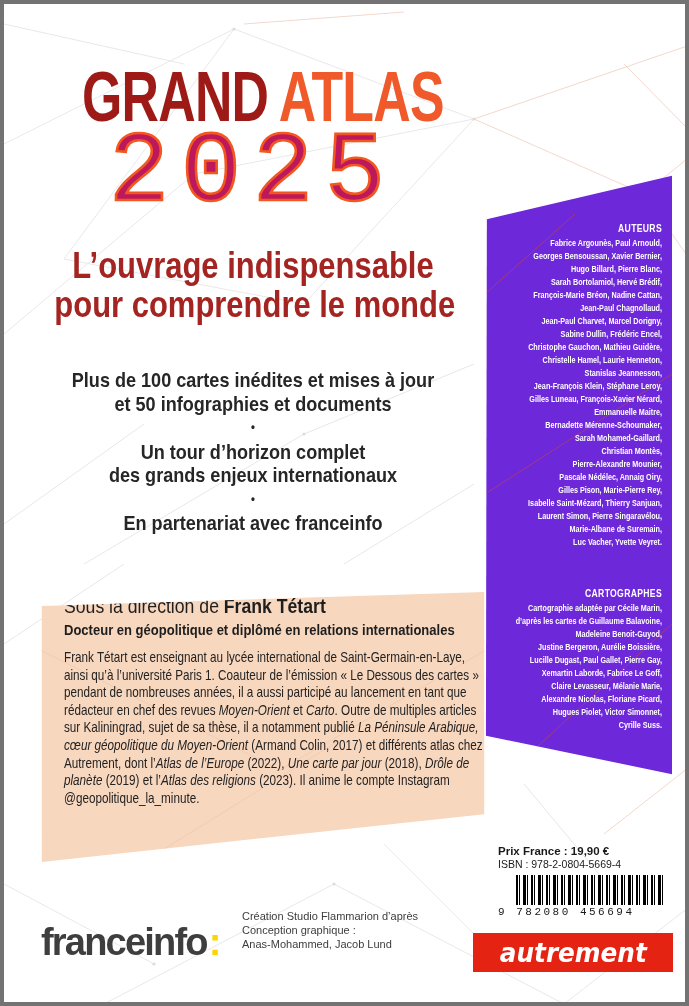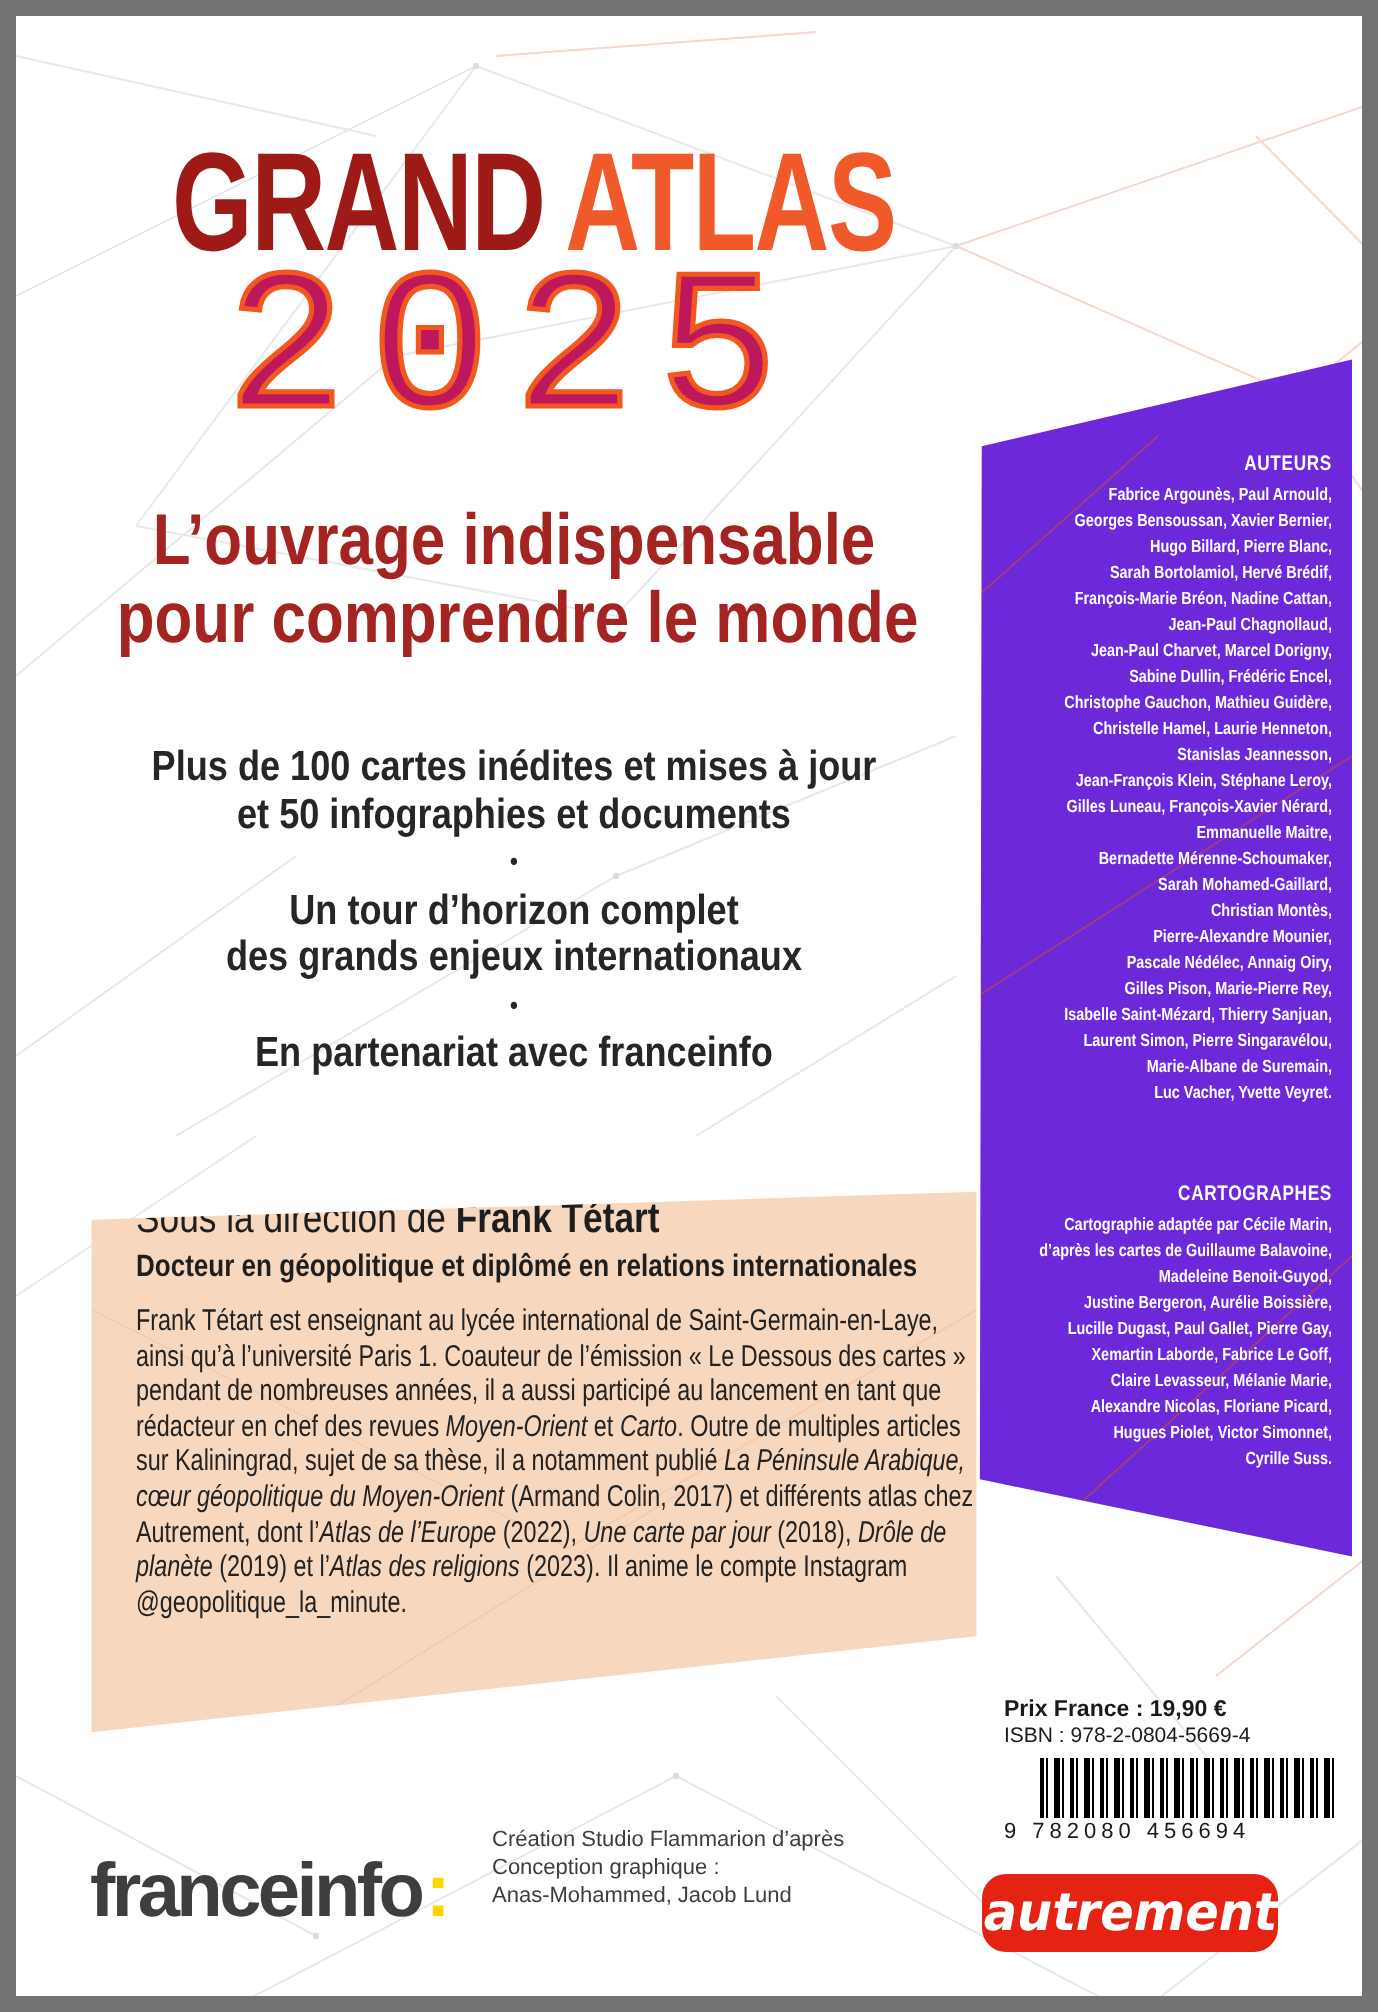"GRAND ATLAS" .page { border: 8px solid #737373 -> 4px solid #737373 }
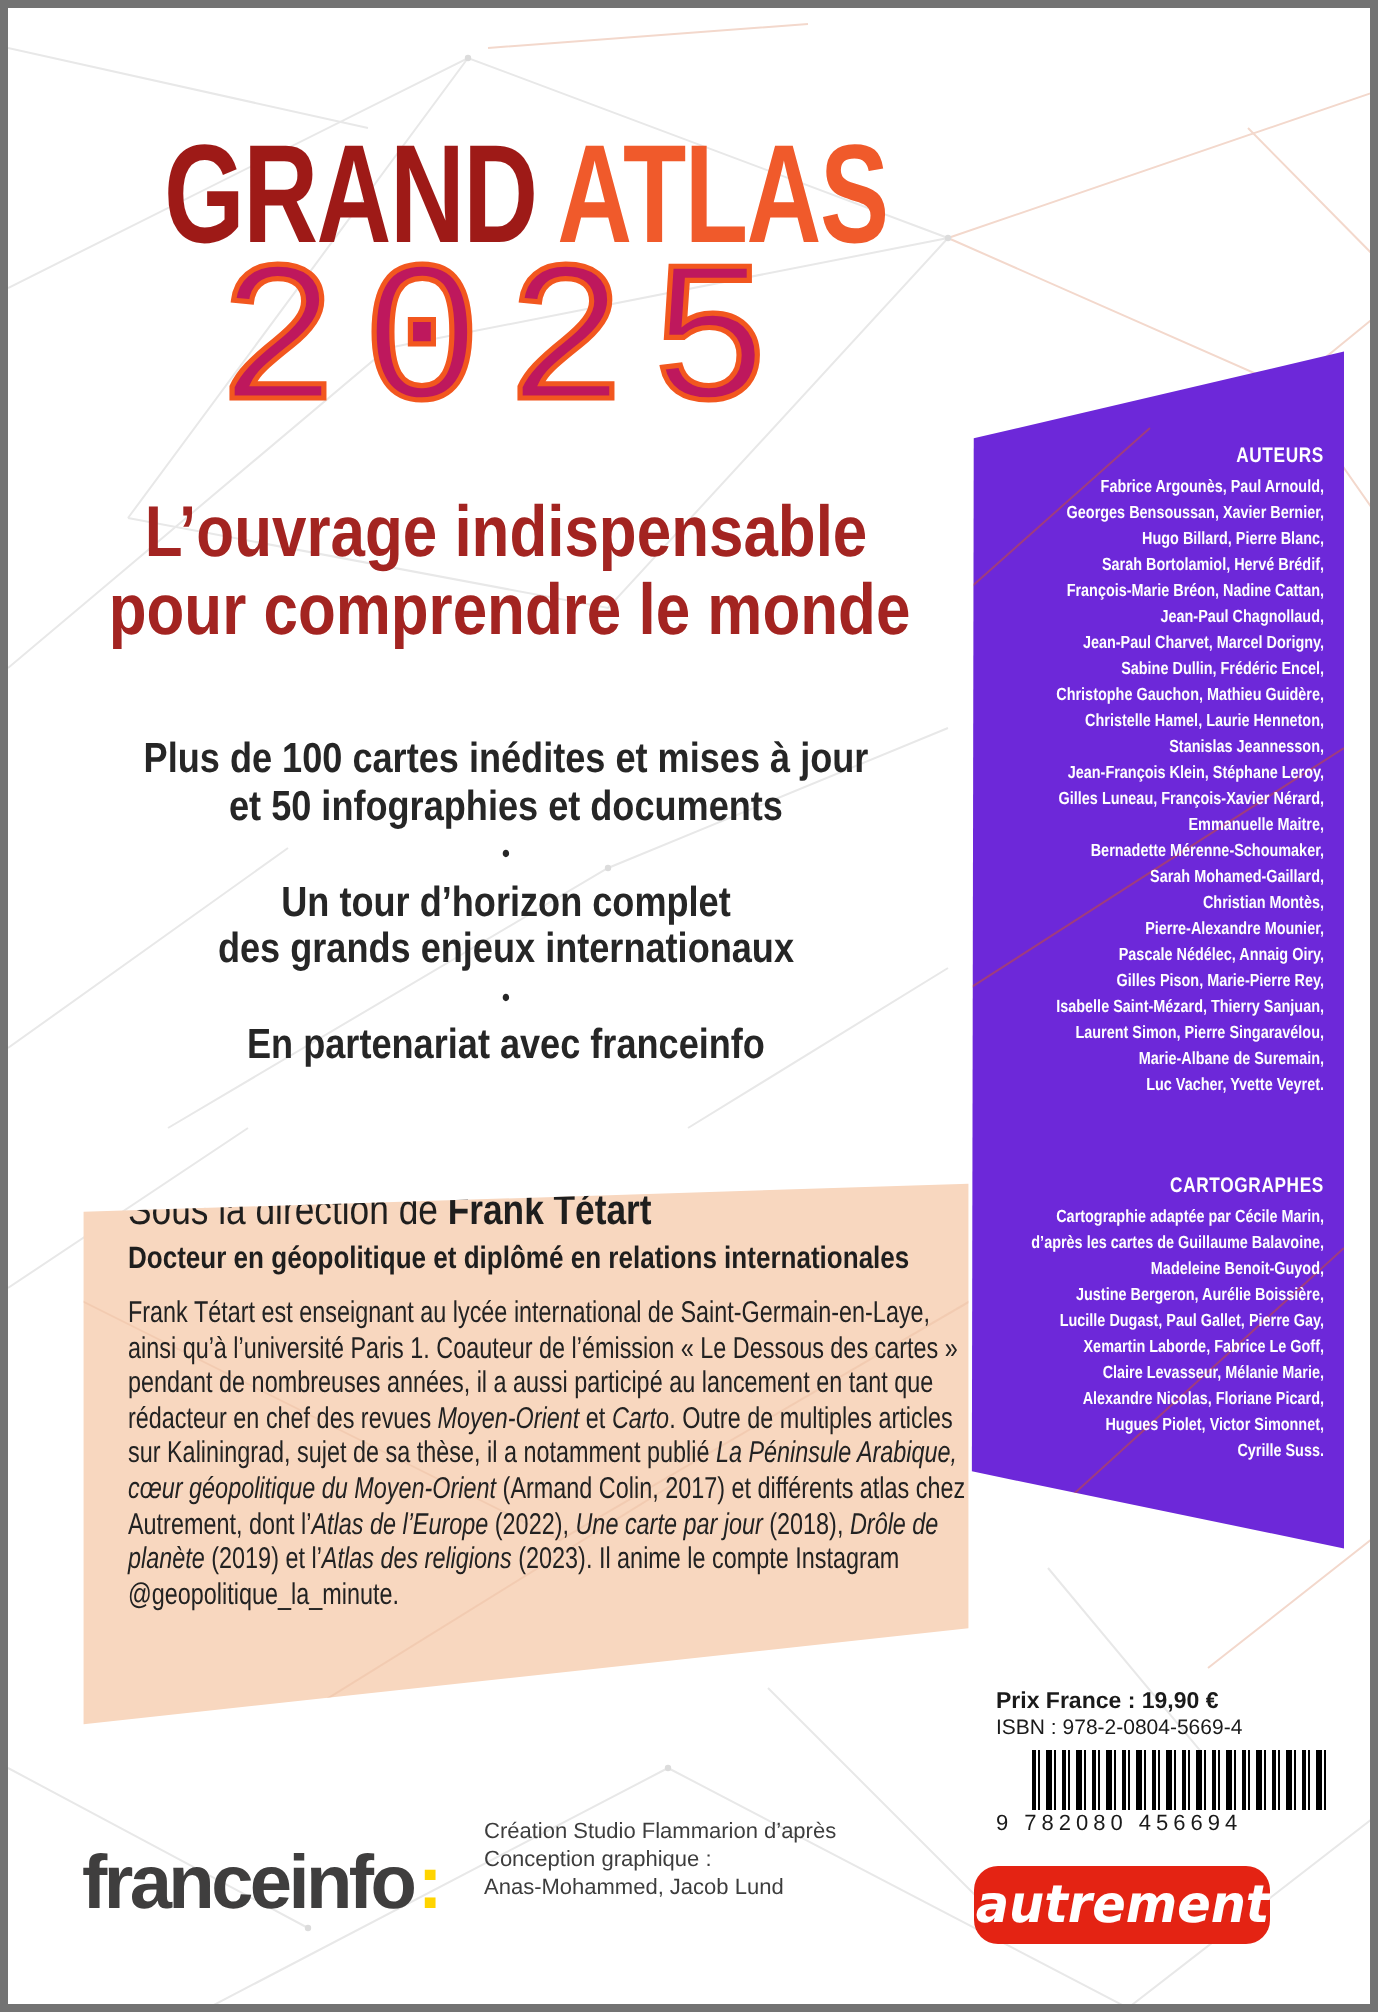"9 782080 456694" .barcode-digits { font-family: Liberation Sans, sans-serif -> Liberation Mono, monospace }
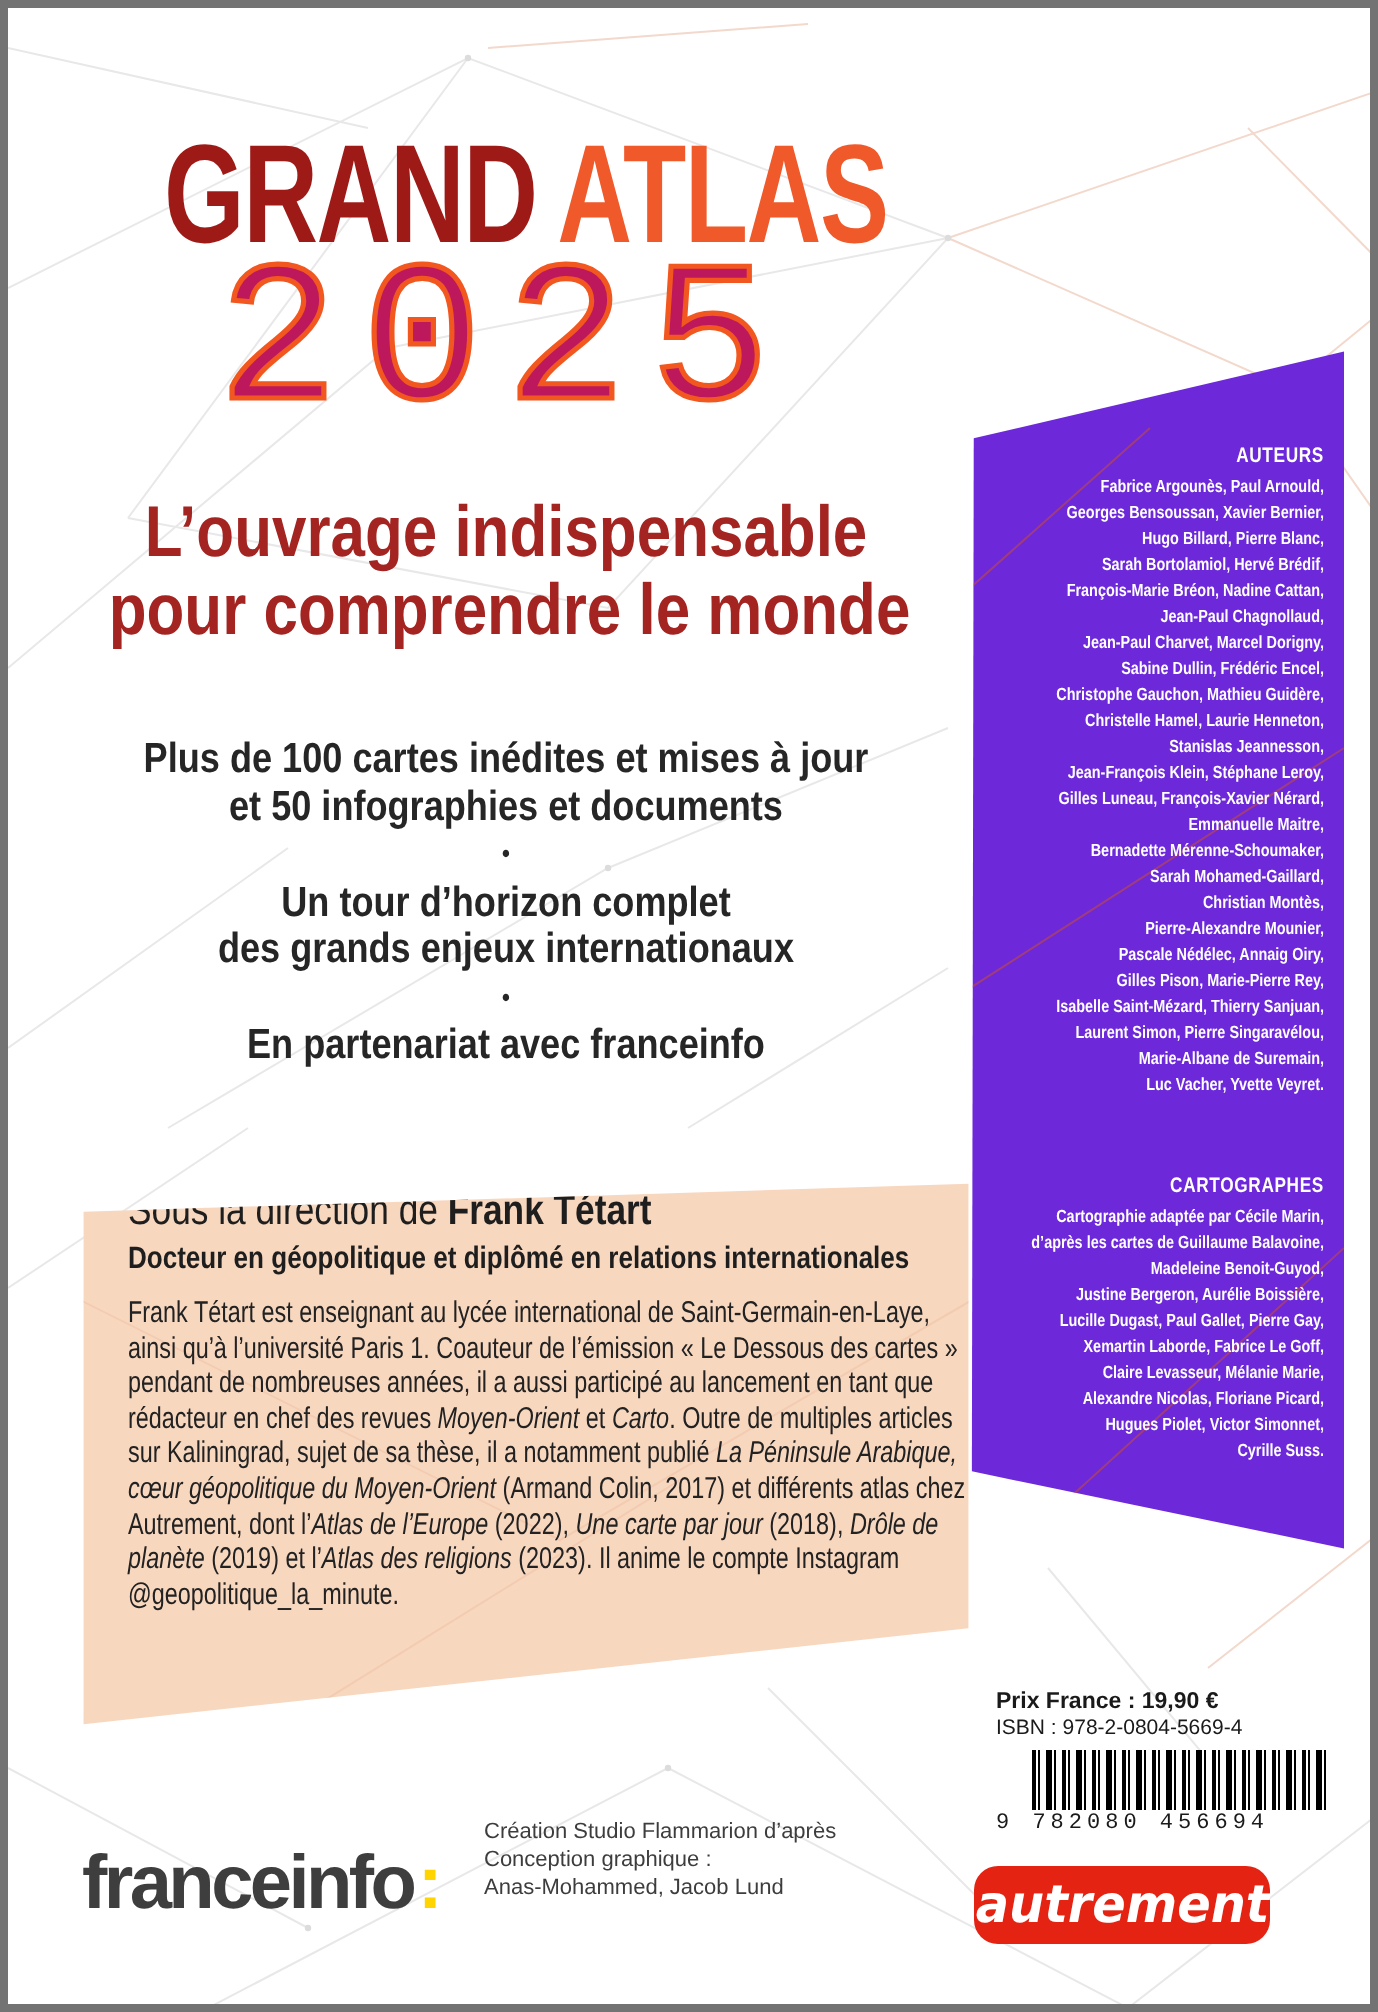"autrement" .publisher { border-radius: 12px -> none; left: 483px -> 469px; width: 148px -> 200px }
